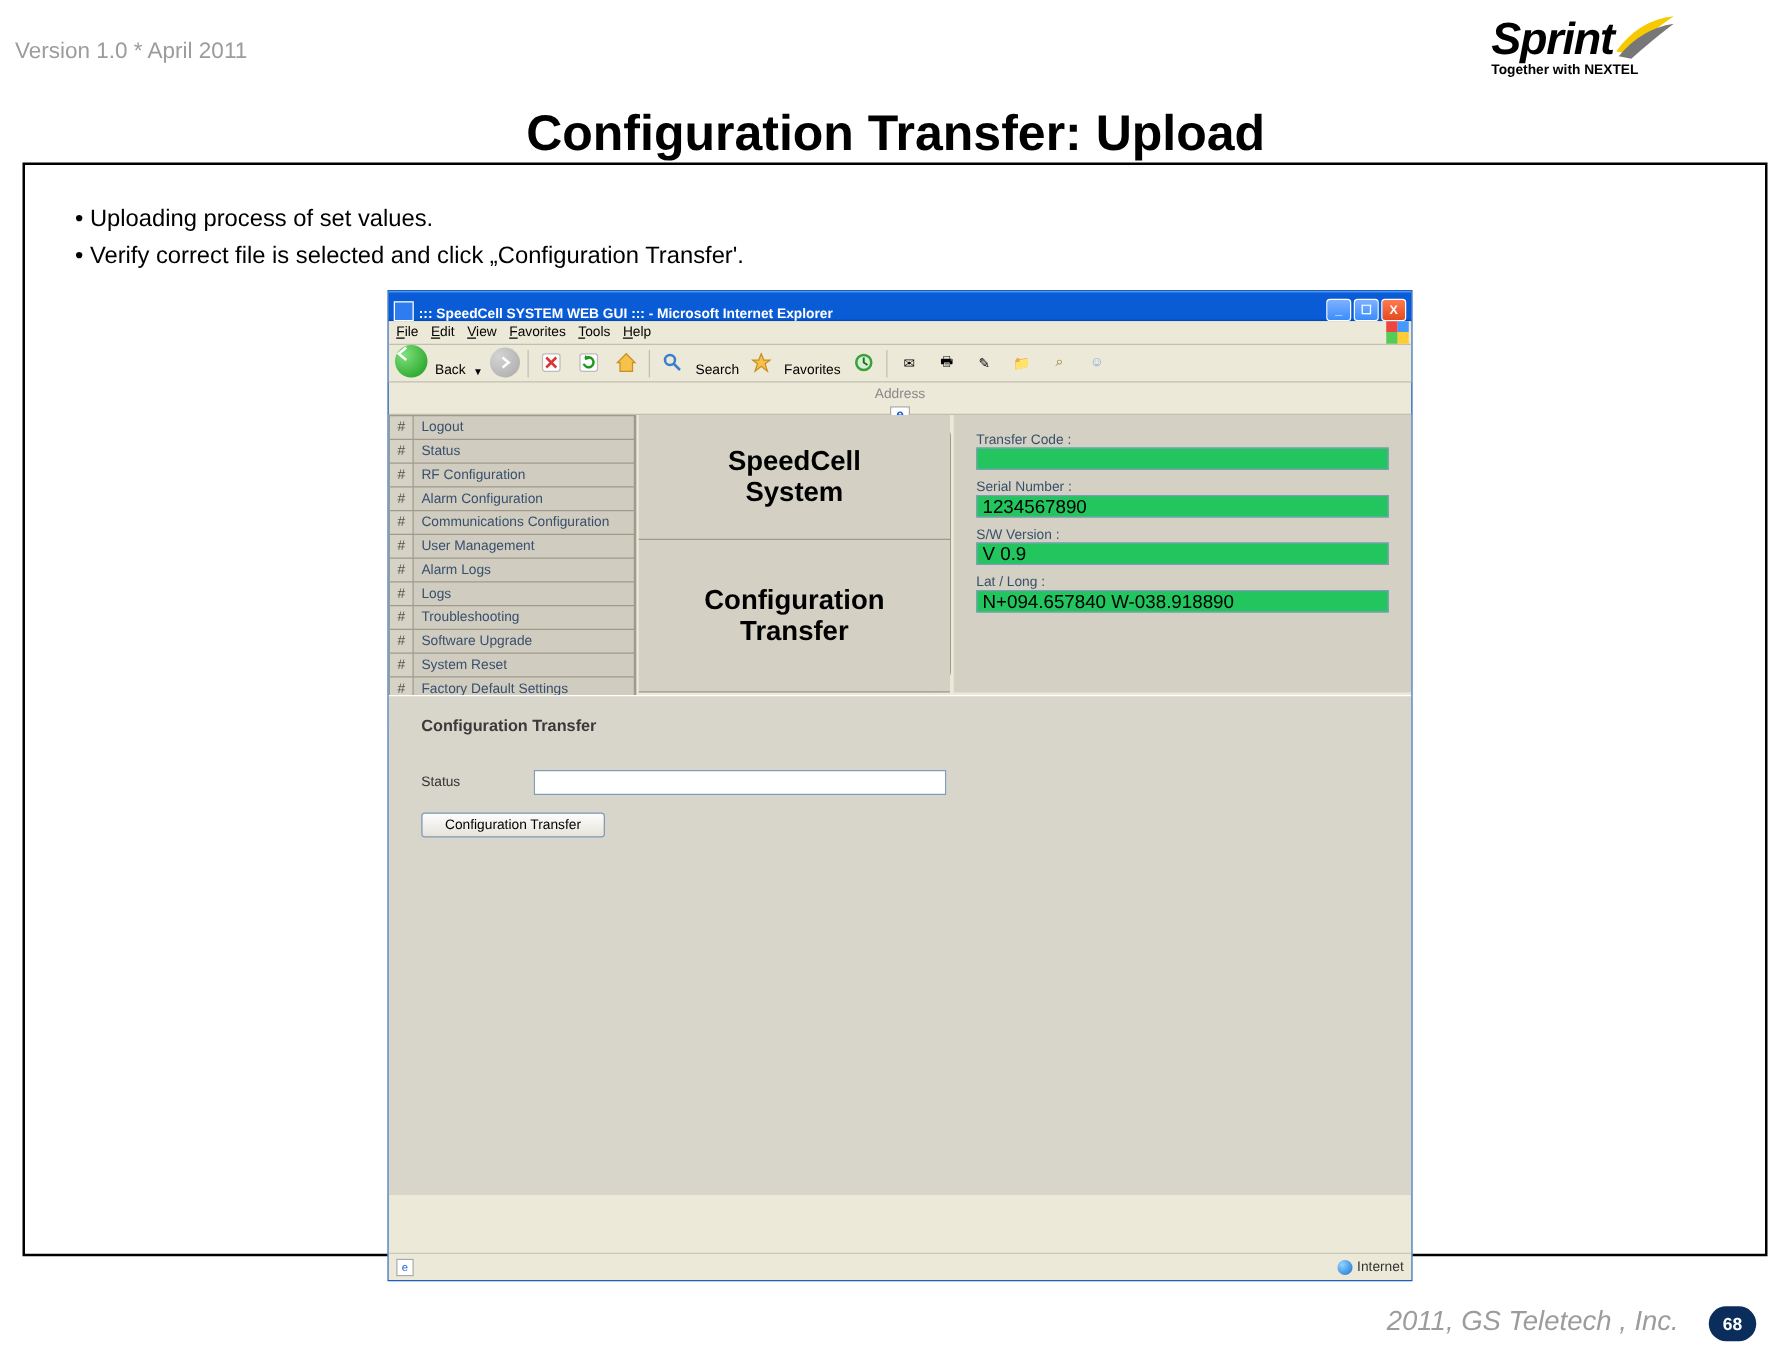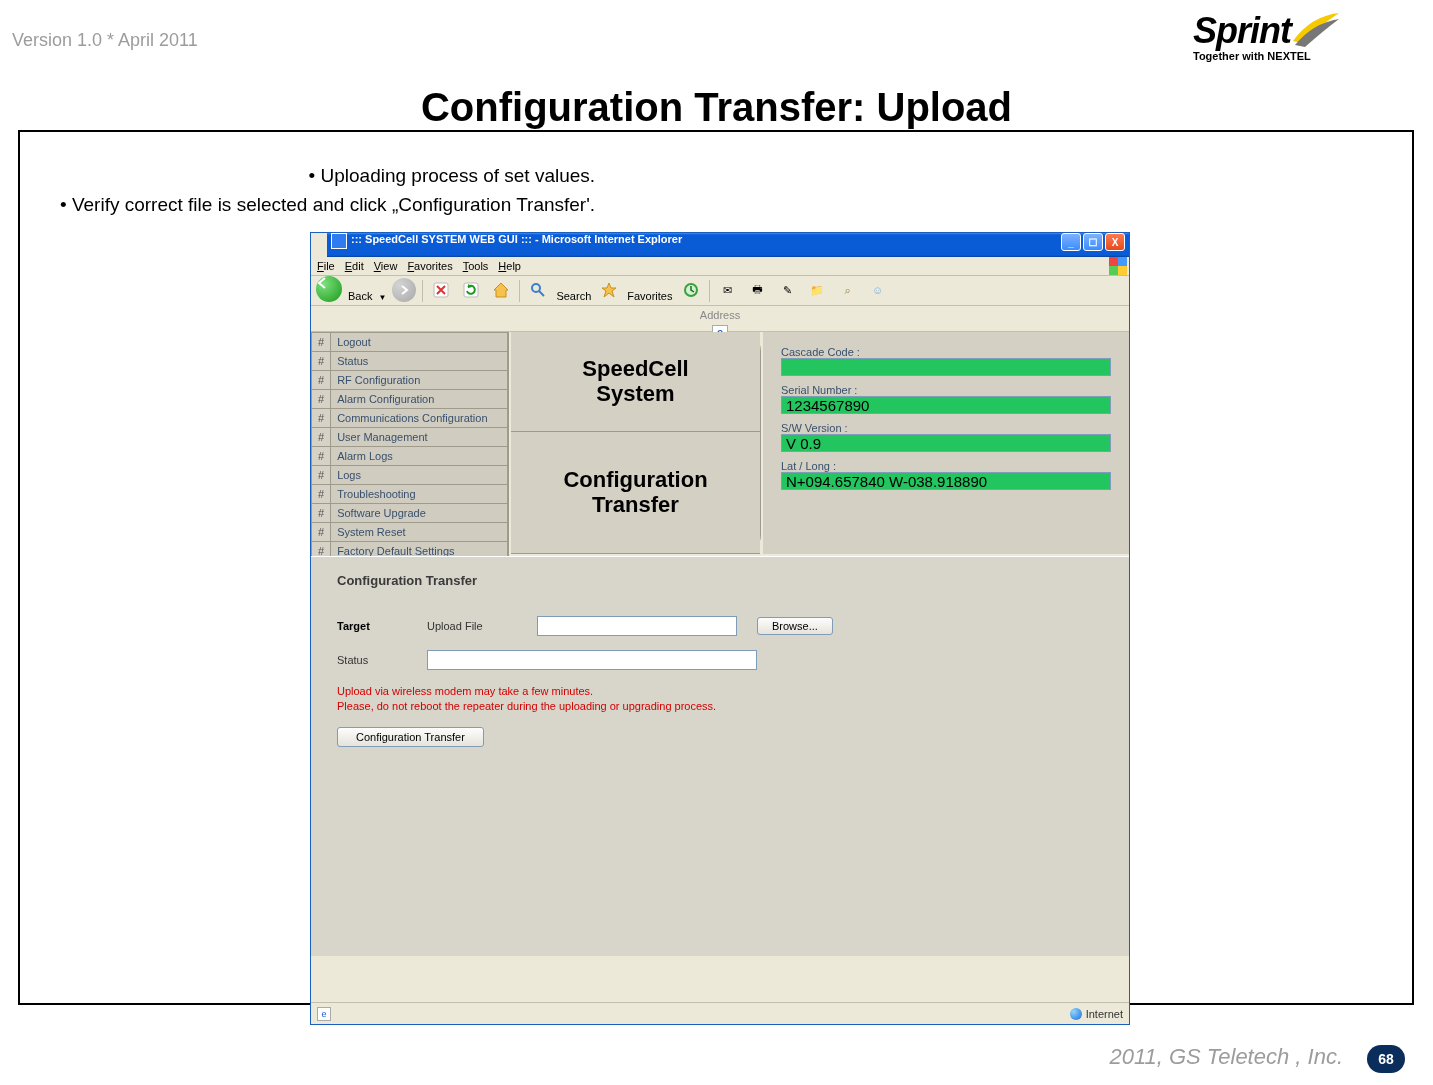"• Uploading process of set" .bullets { text-align: right -> none }
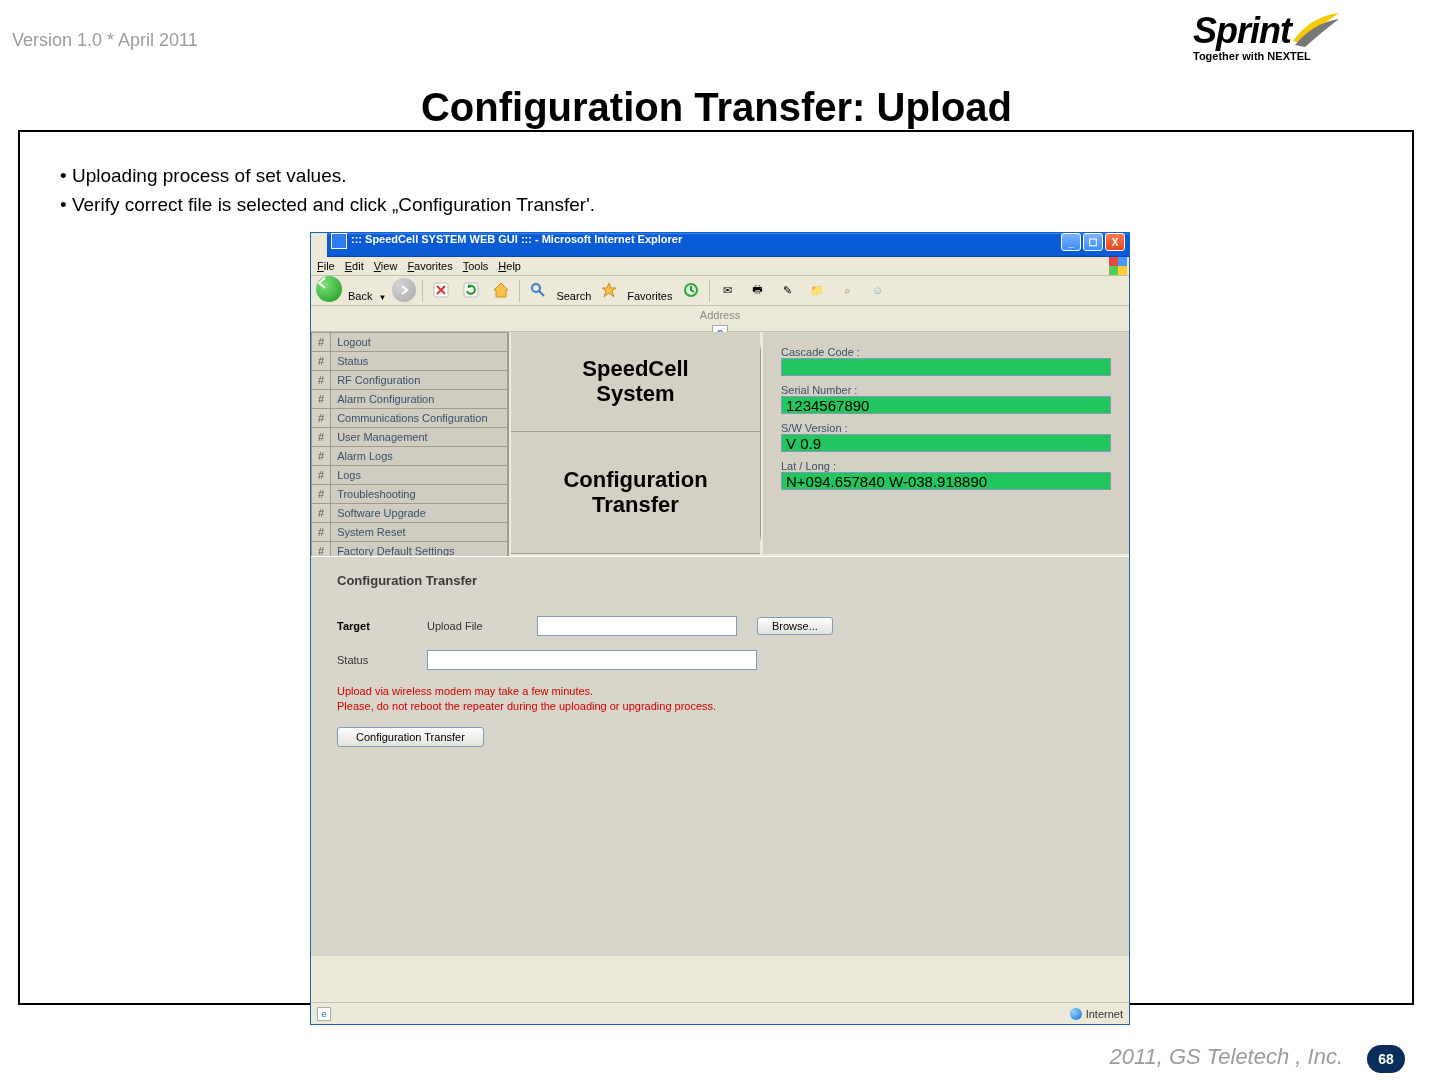"::: SpeedCell SYSTEM WEB GUI" .ie-titlebar { align-items: flex-start -> flex-end; margin-left: 16px -> none }
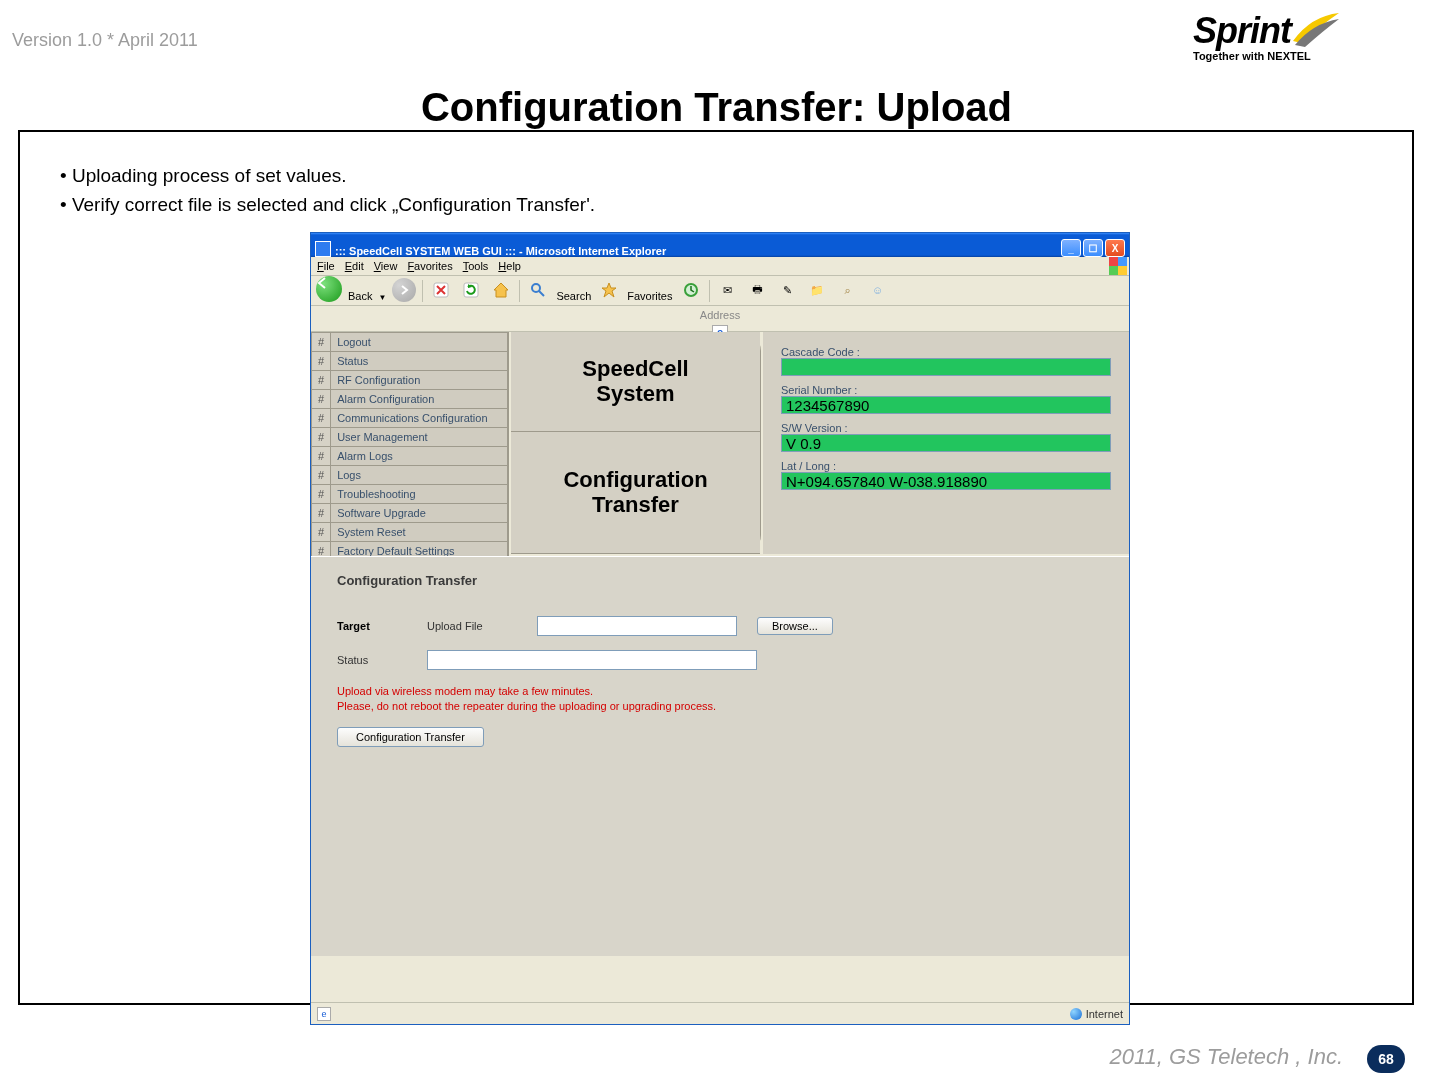"Cascade Code :" div.field-label { text: Cascade -> Transfer }
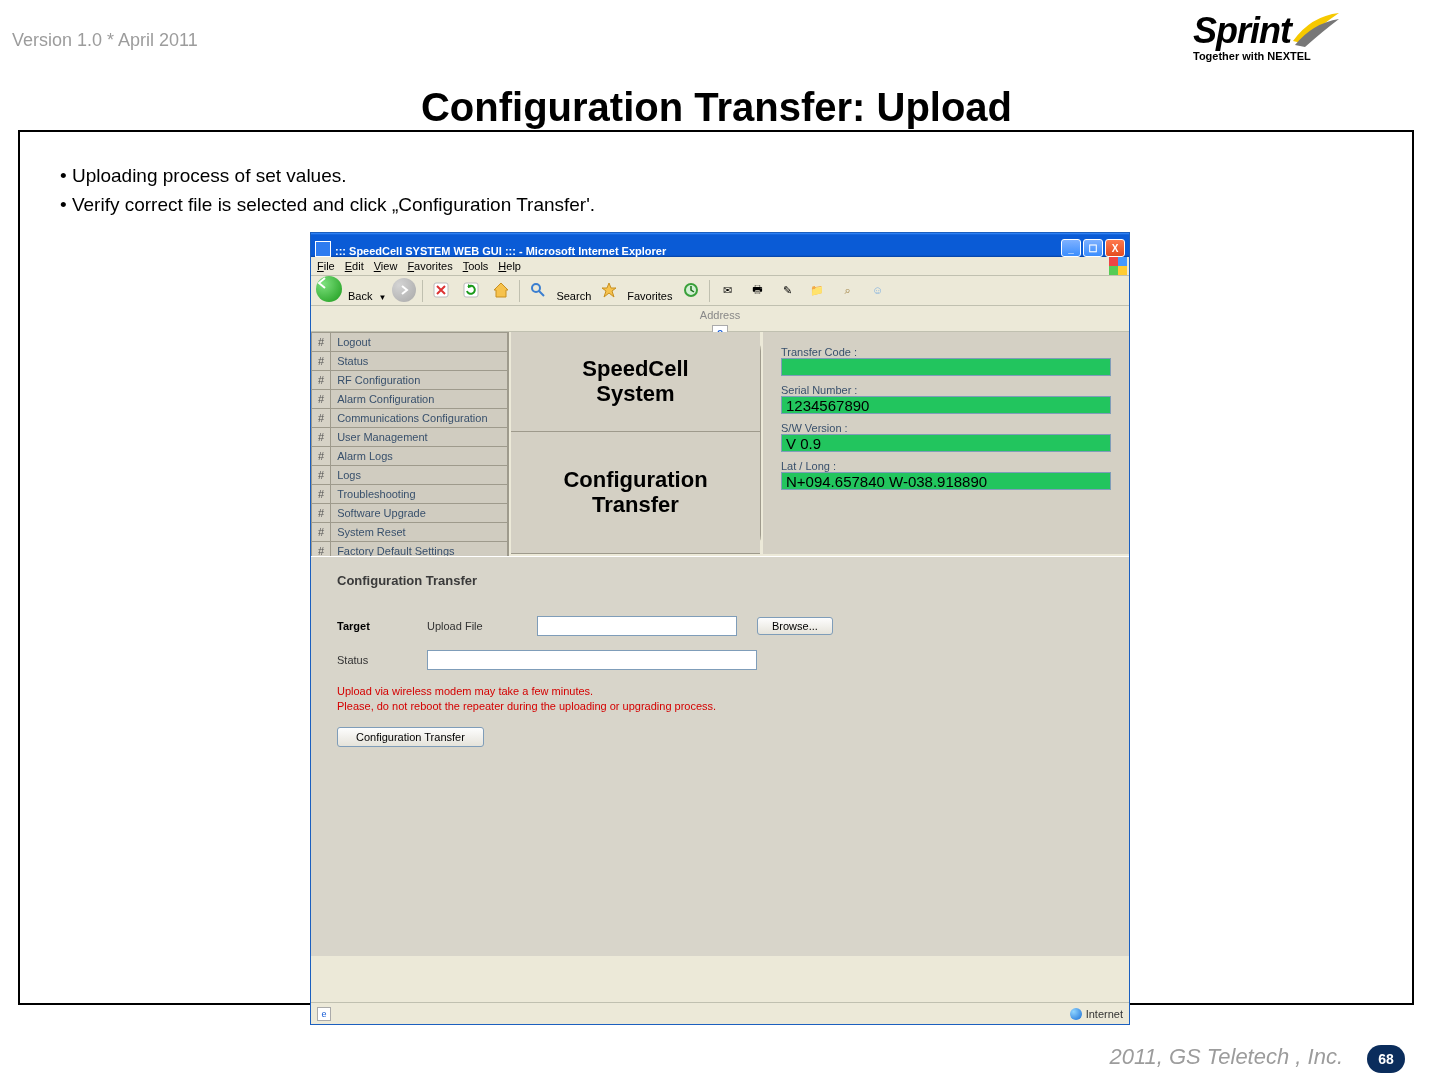"Target" div.row { html: <div> <span>Target</span> <span>Upload File</span> <input> <button>Browse...</button> </div> -> none }
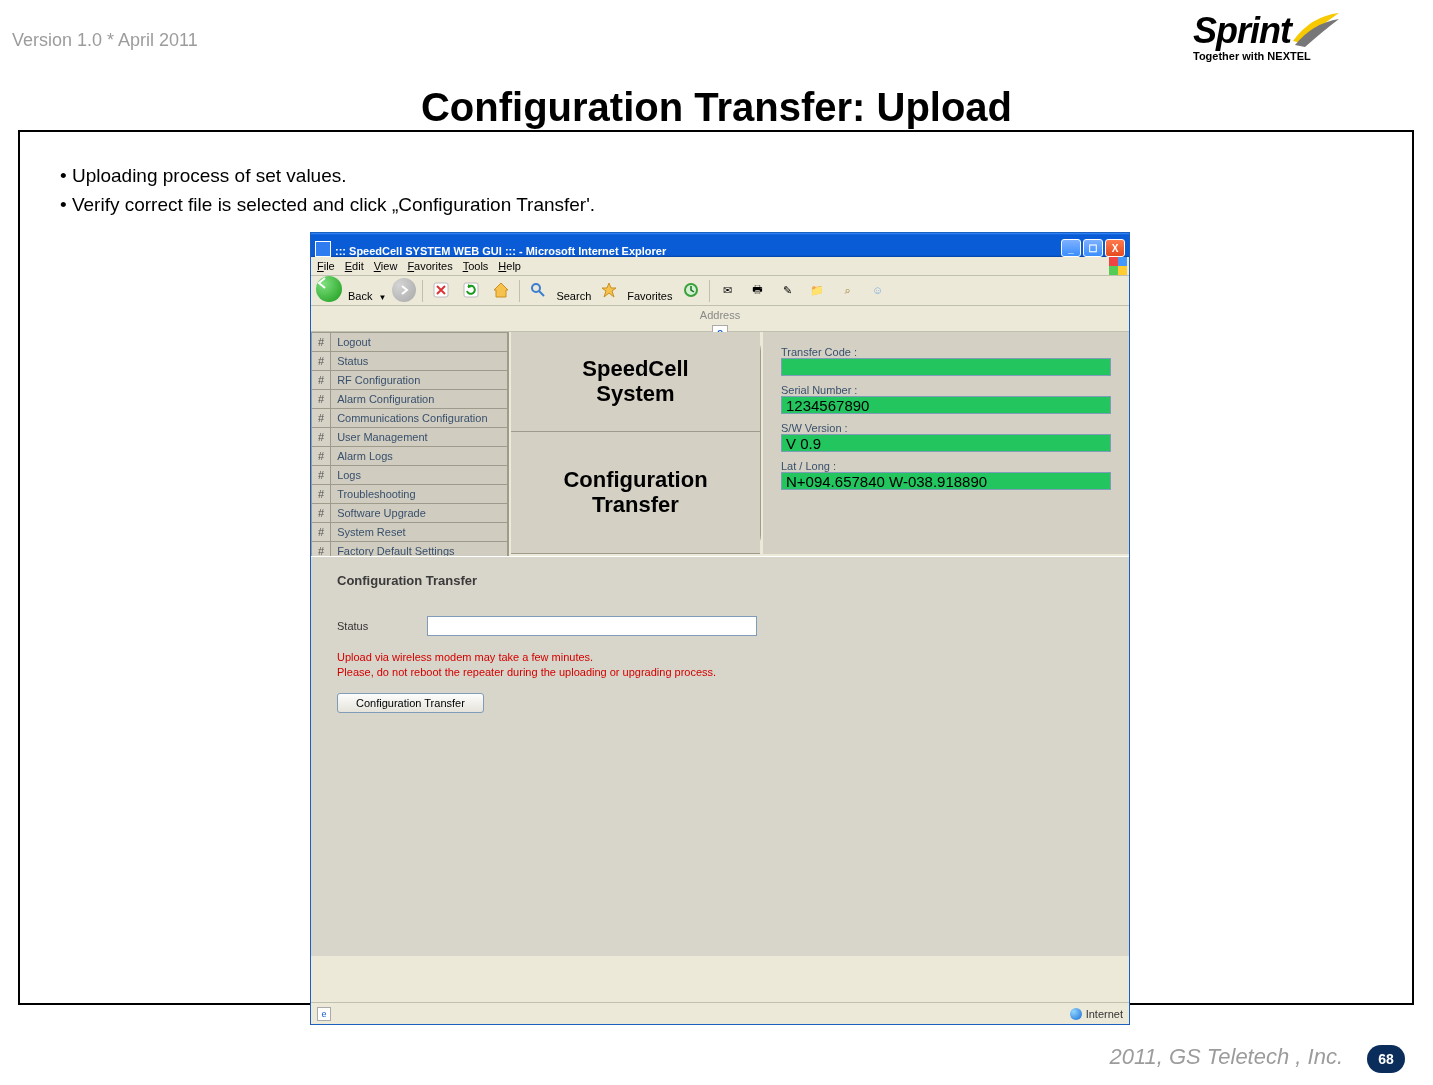"Upload via wireless modem may" div.warn { html: <div> <div>Upload via wireless modem may take a few minutes.</div> <div>Please, do not reboot the repeater during the uploading or upgrading process.</div> </div> -> none }
